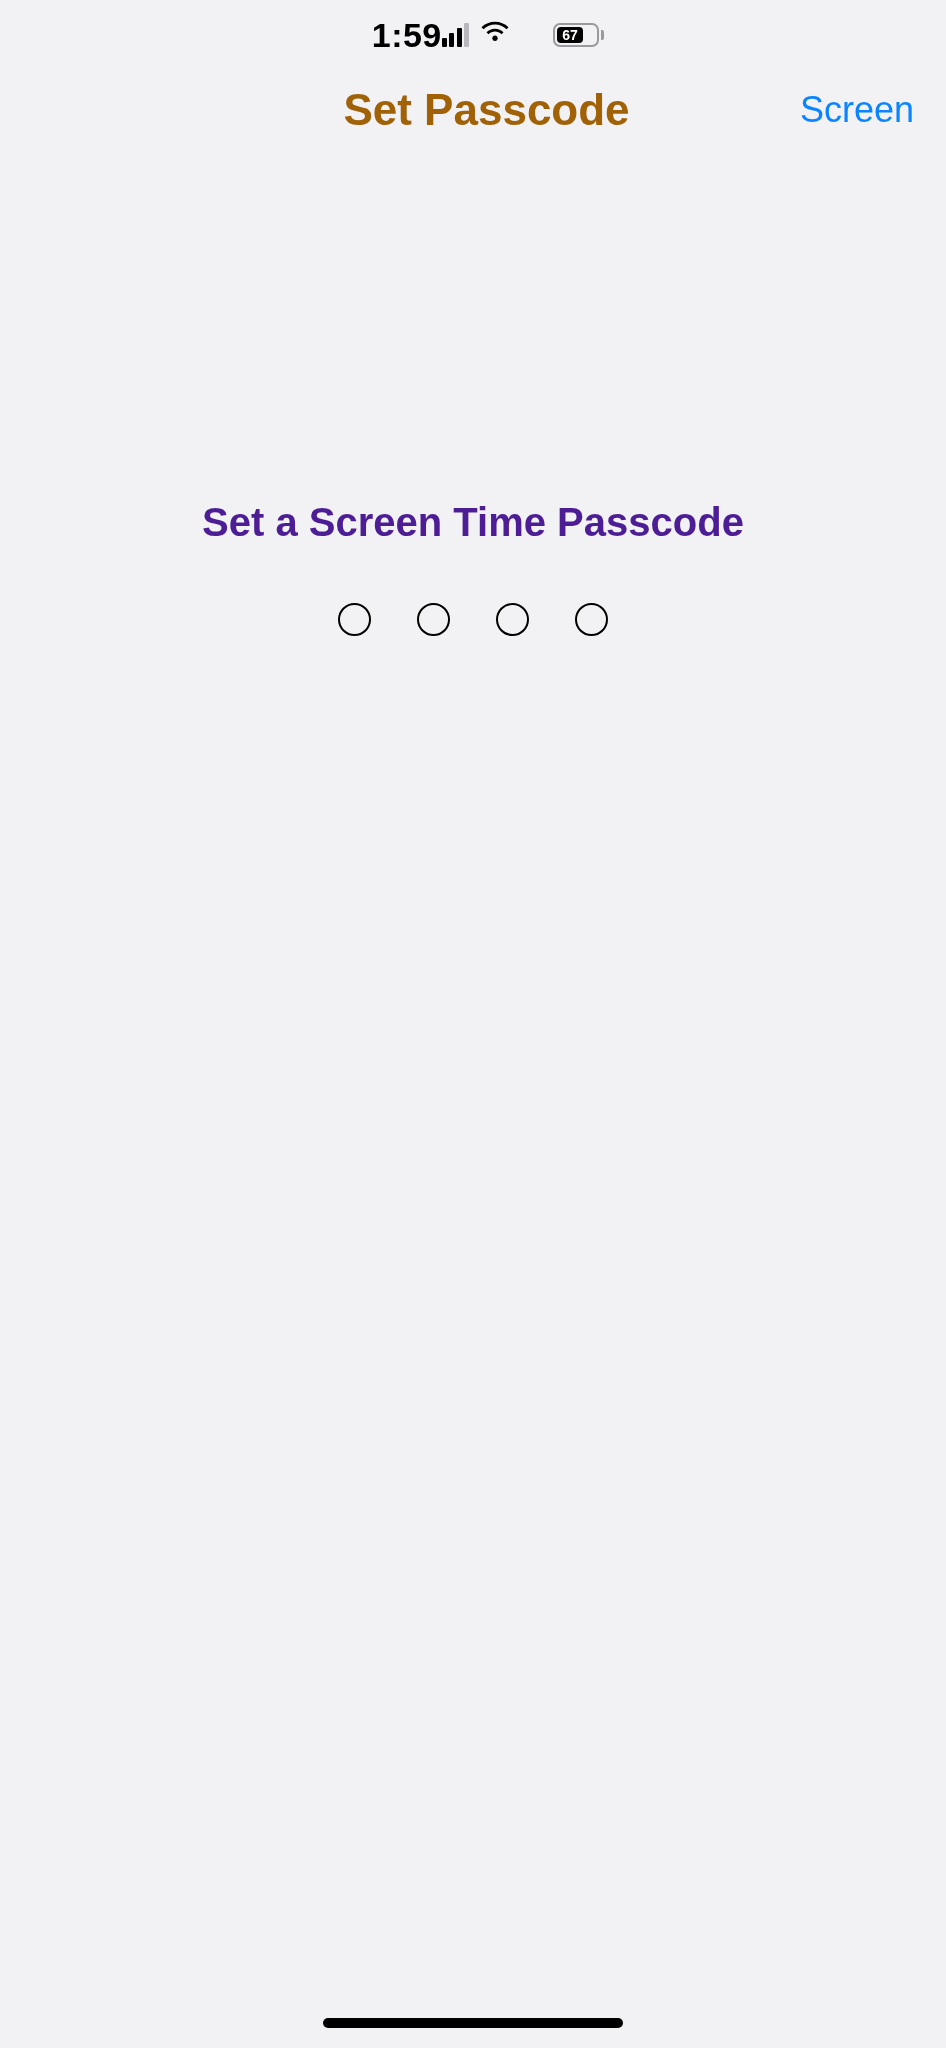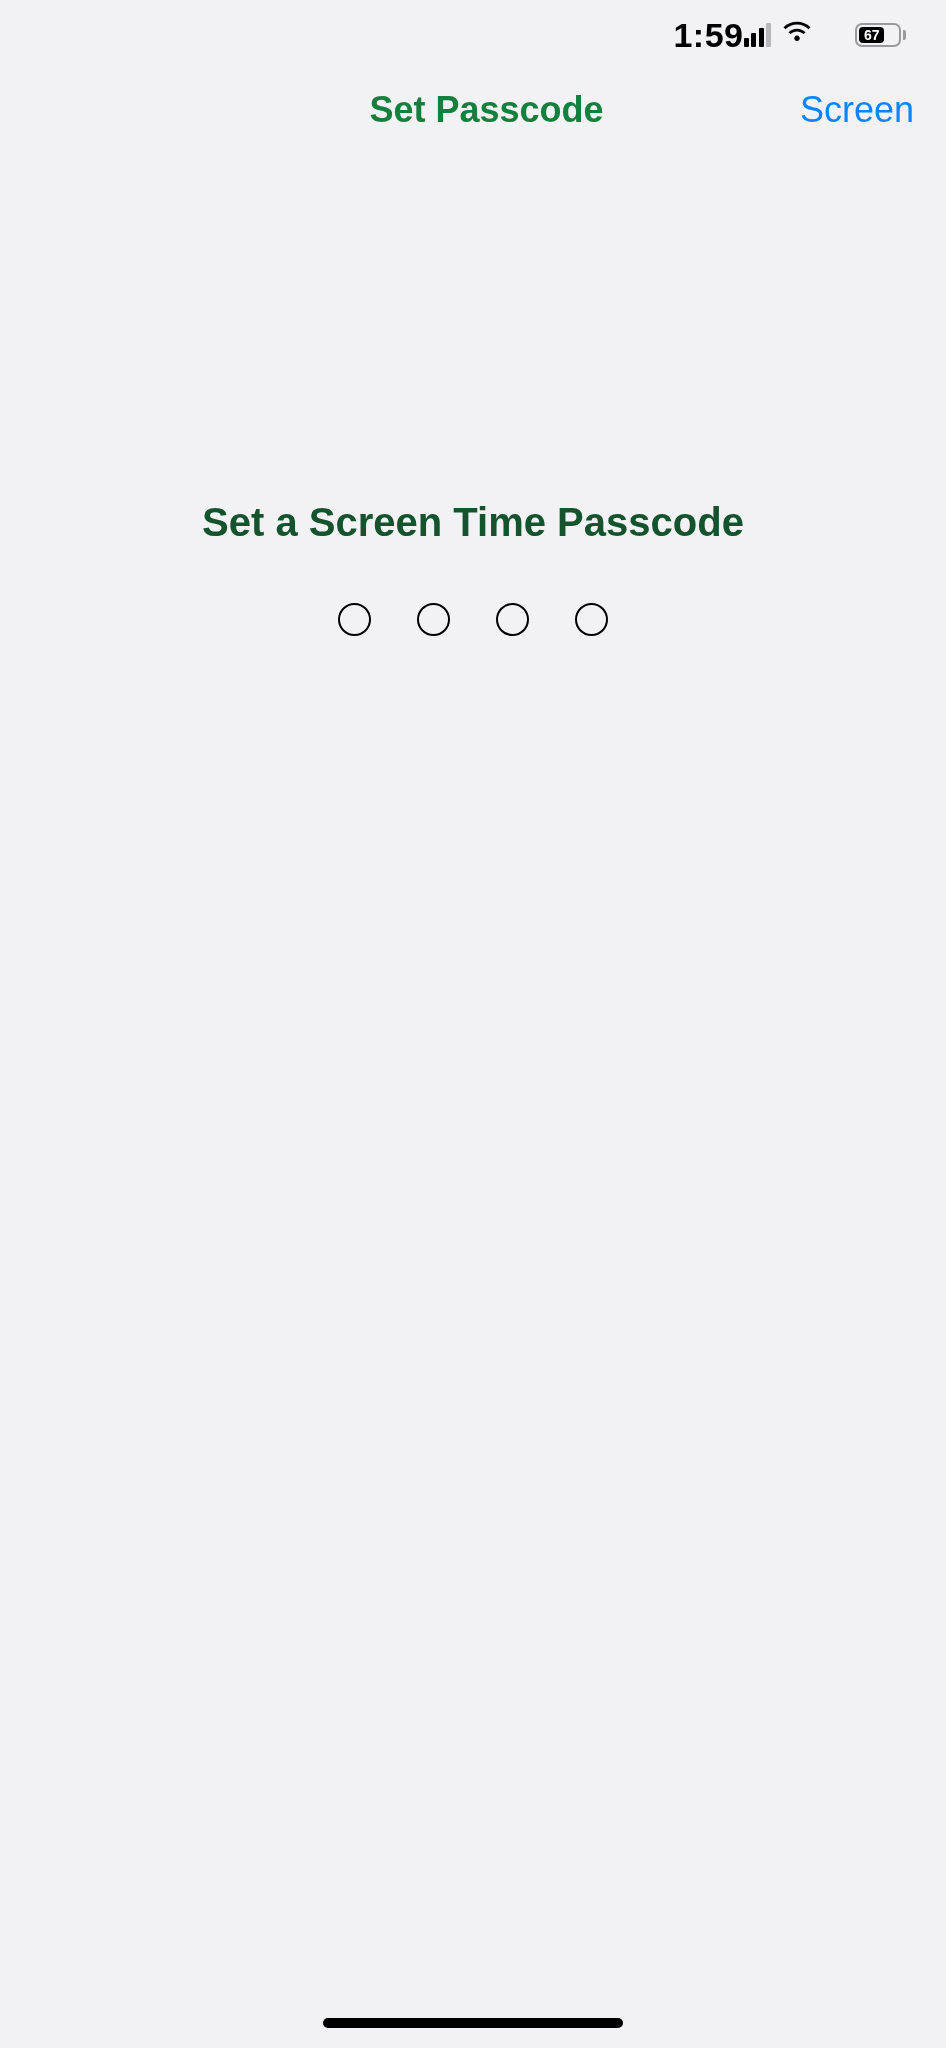"1:59" .status-bar { justify-content: flex-end -> center }
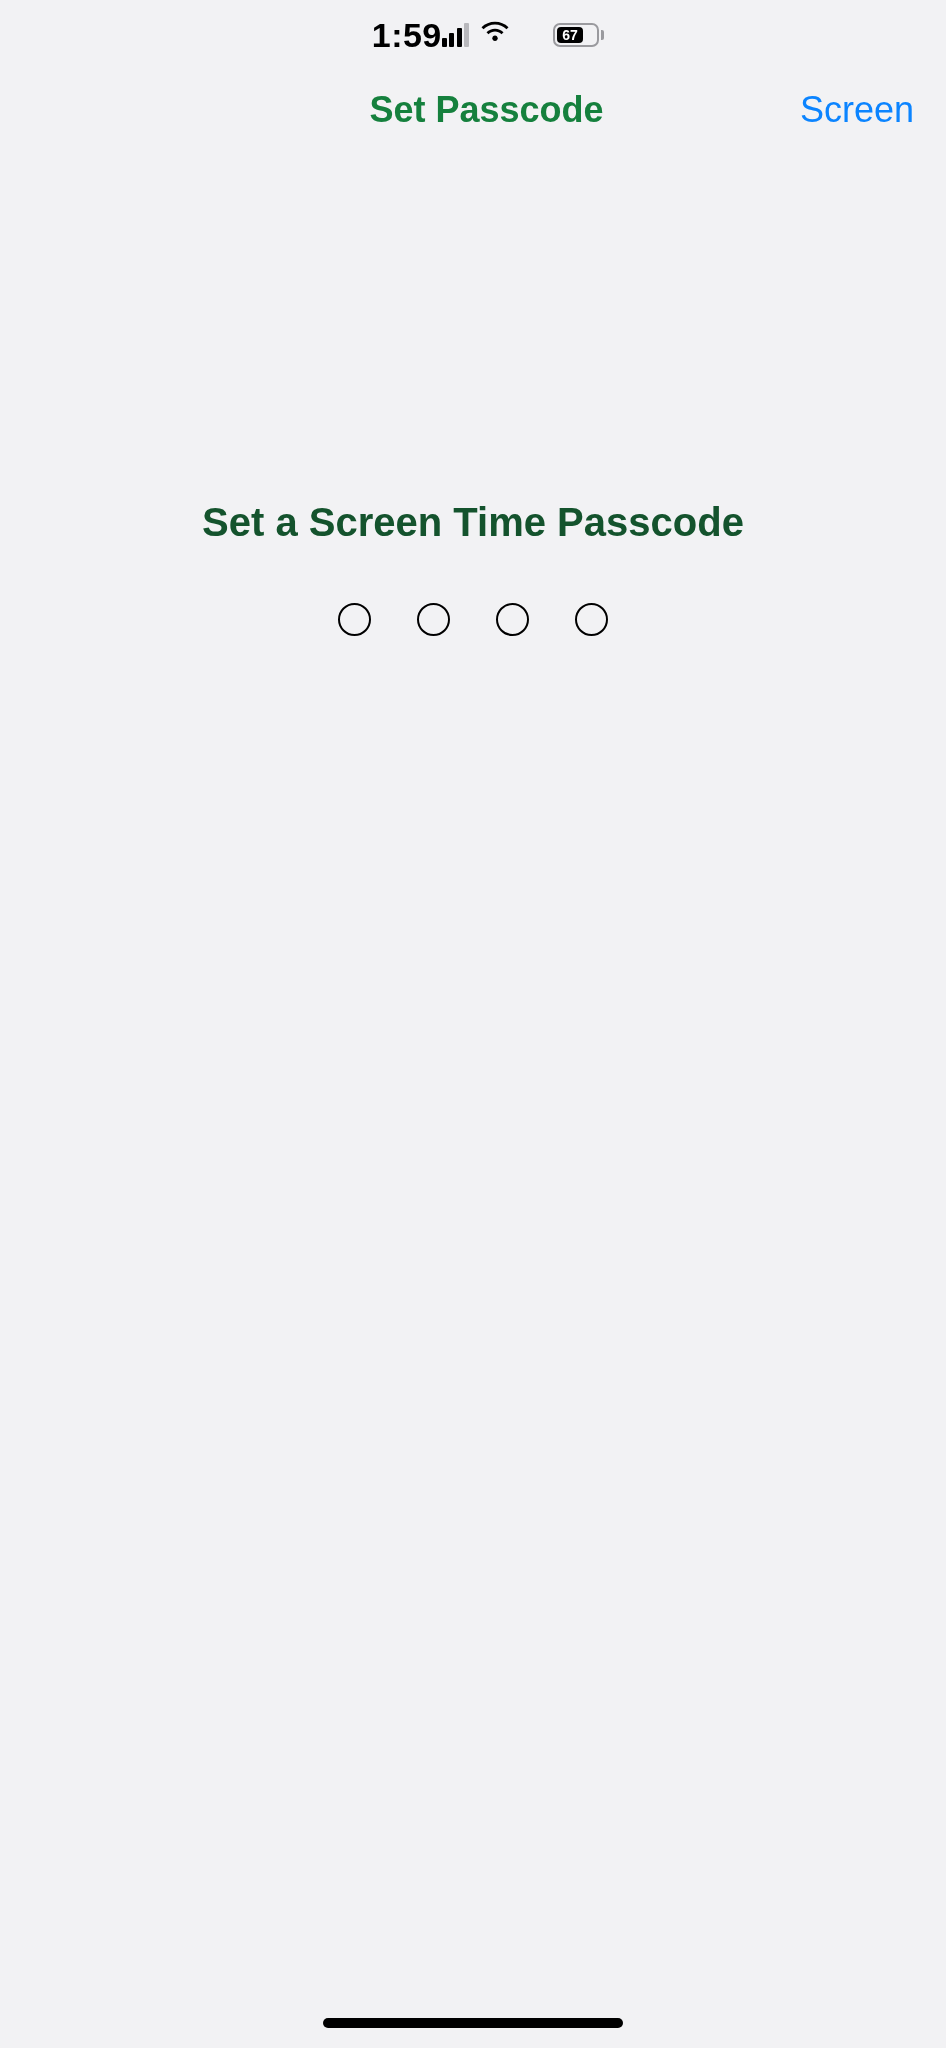"Set Passcode" .nav-title { color: #15803d -> #a16207; font-size: 36px -> 44px }
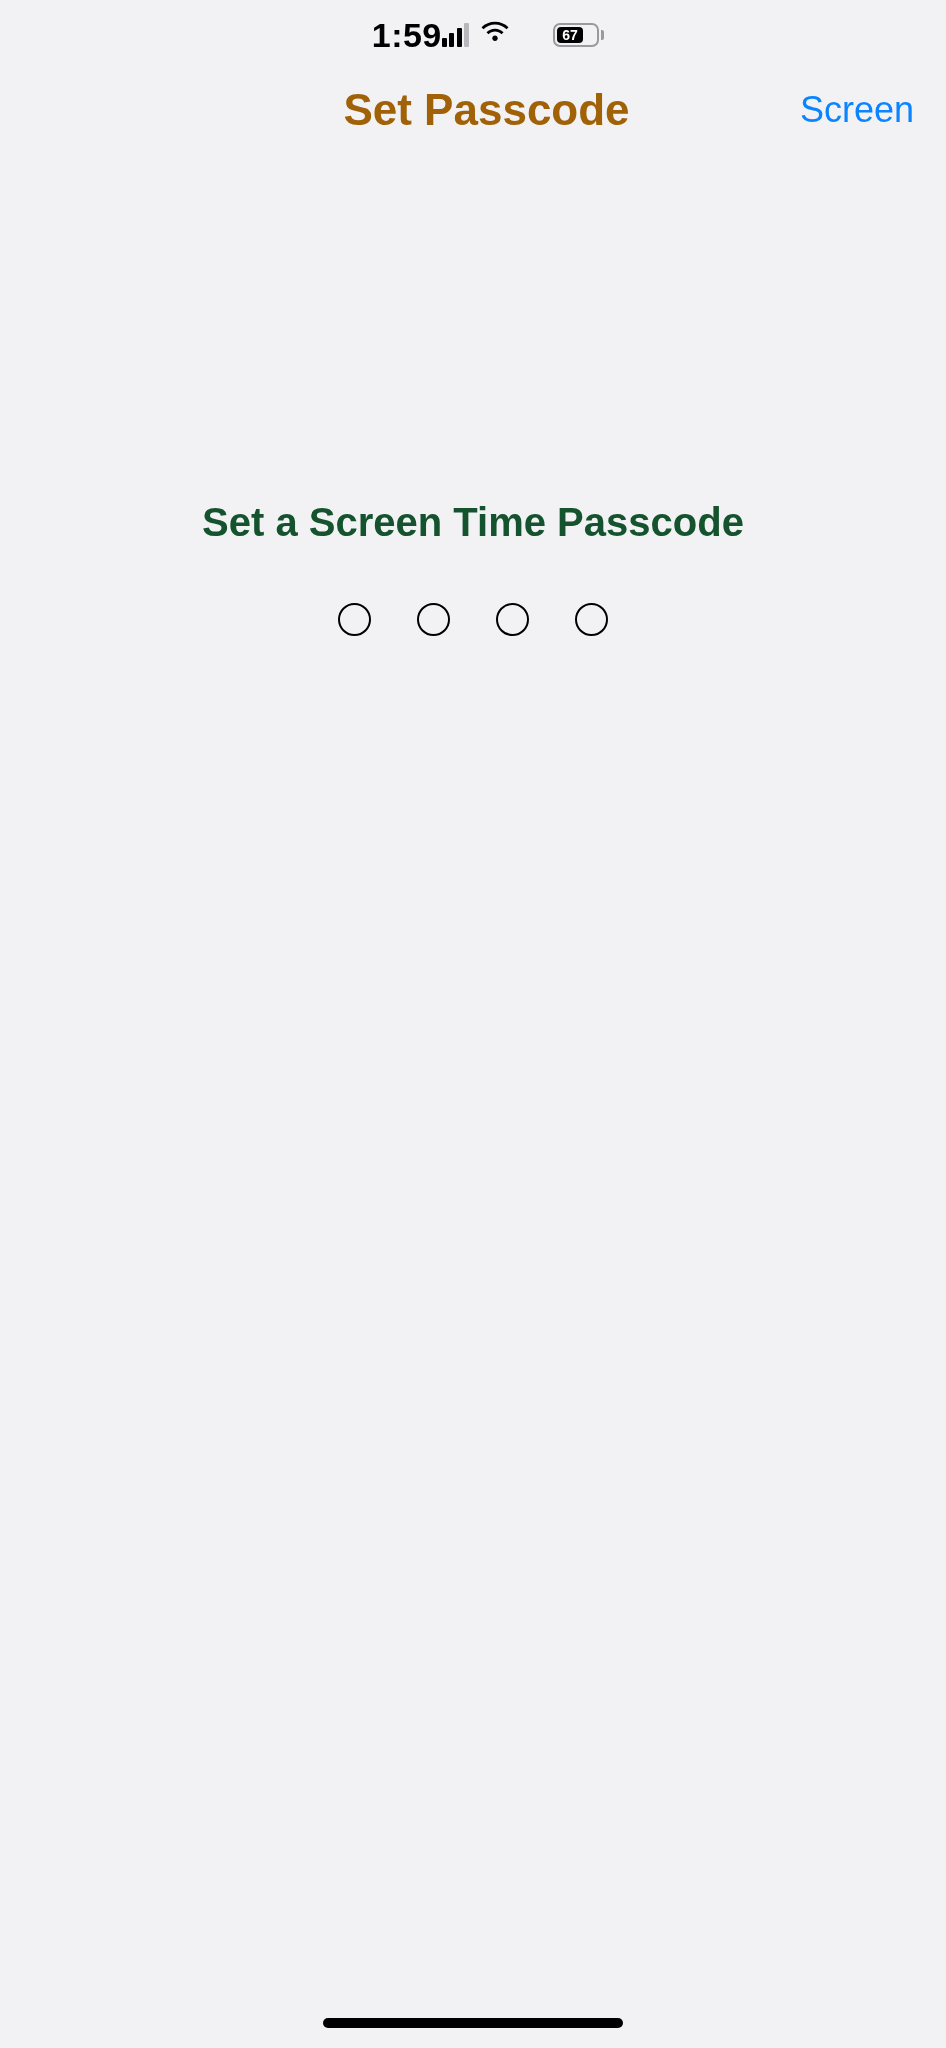"Set a Screen Time Passcode" .prompt-text { color: #14532d -> #4c1d95 }
